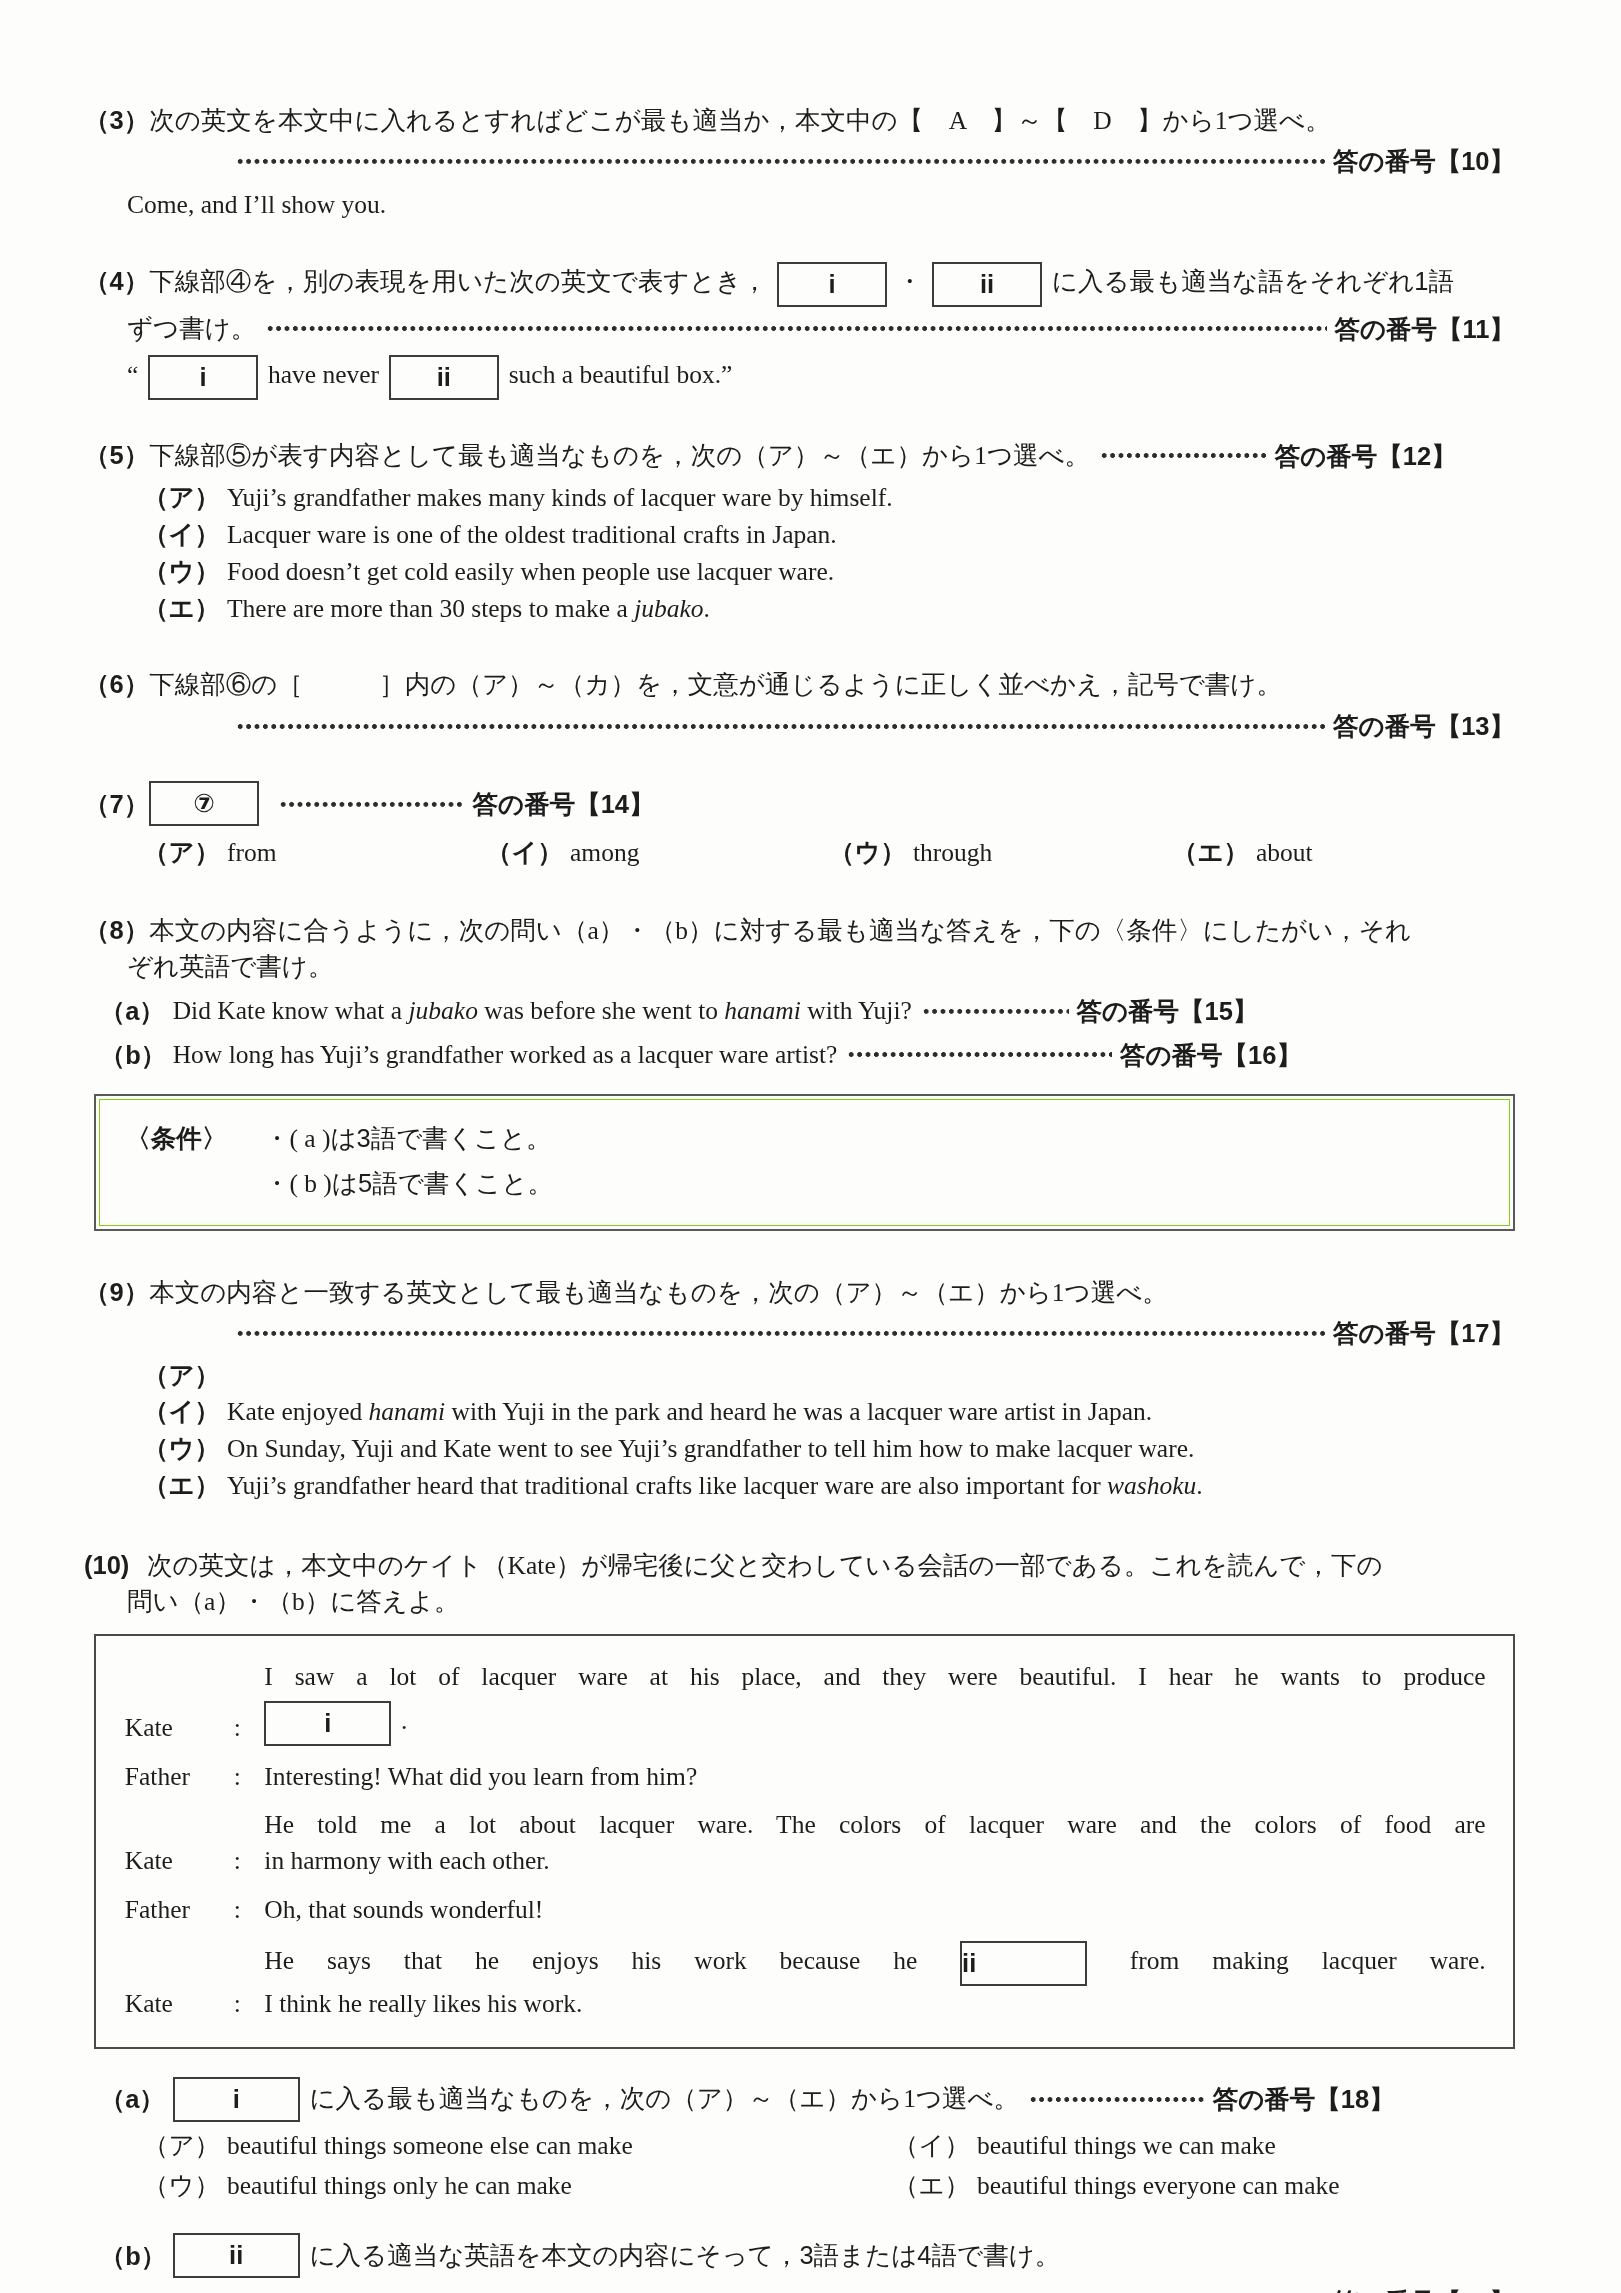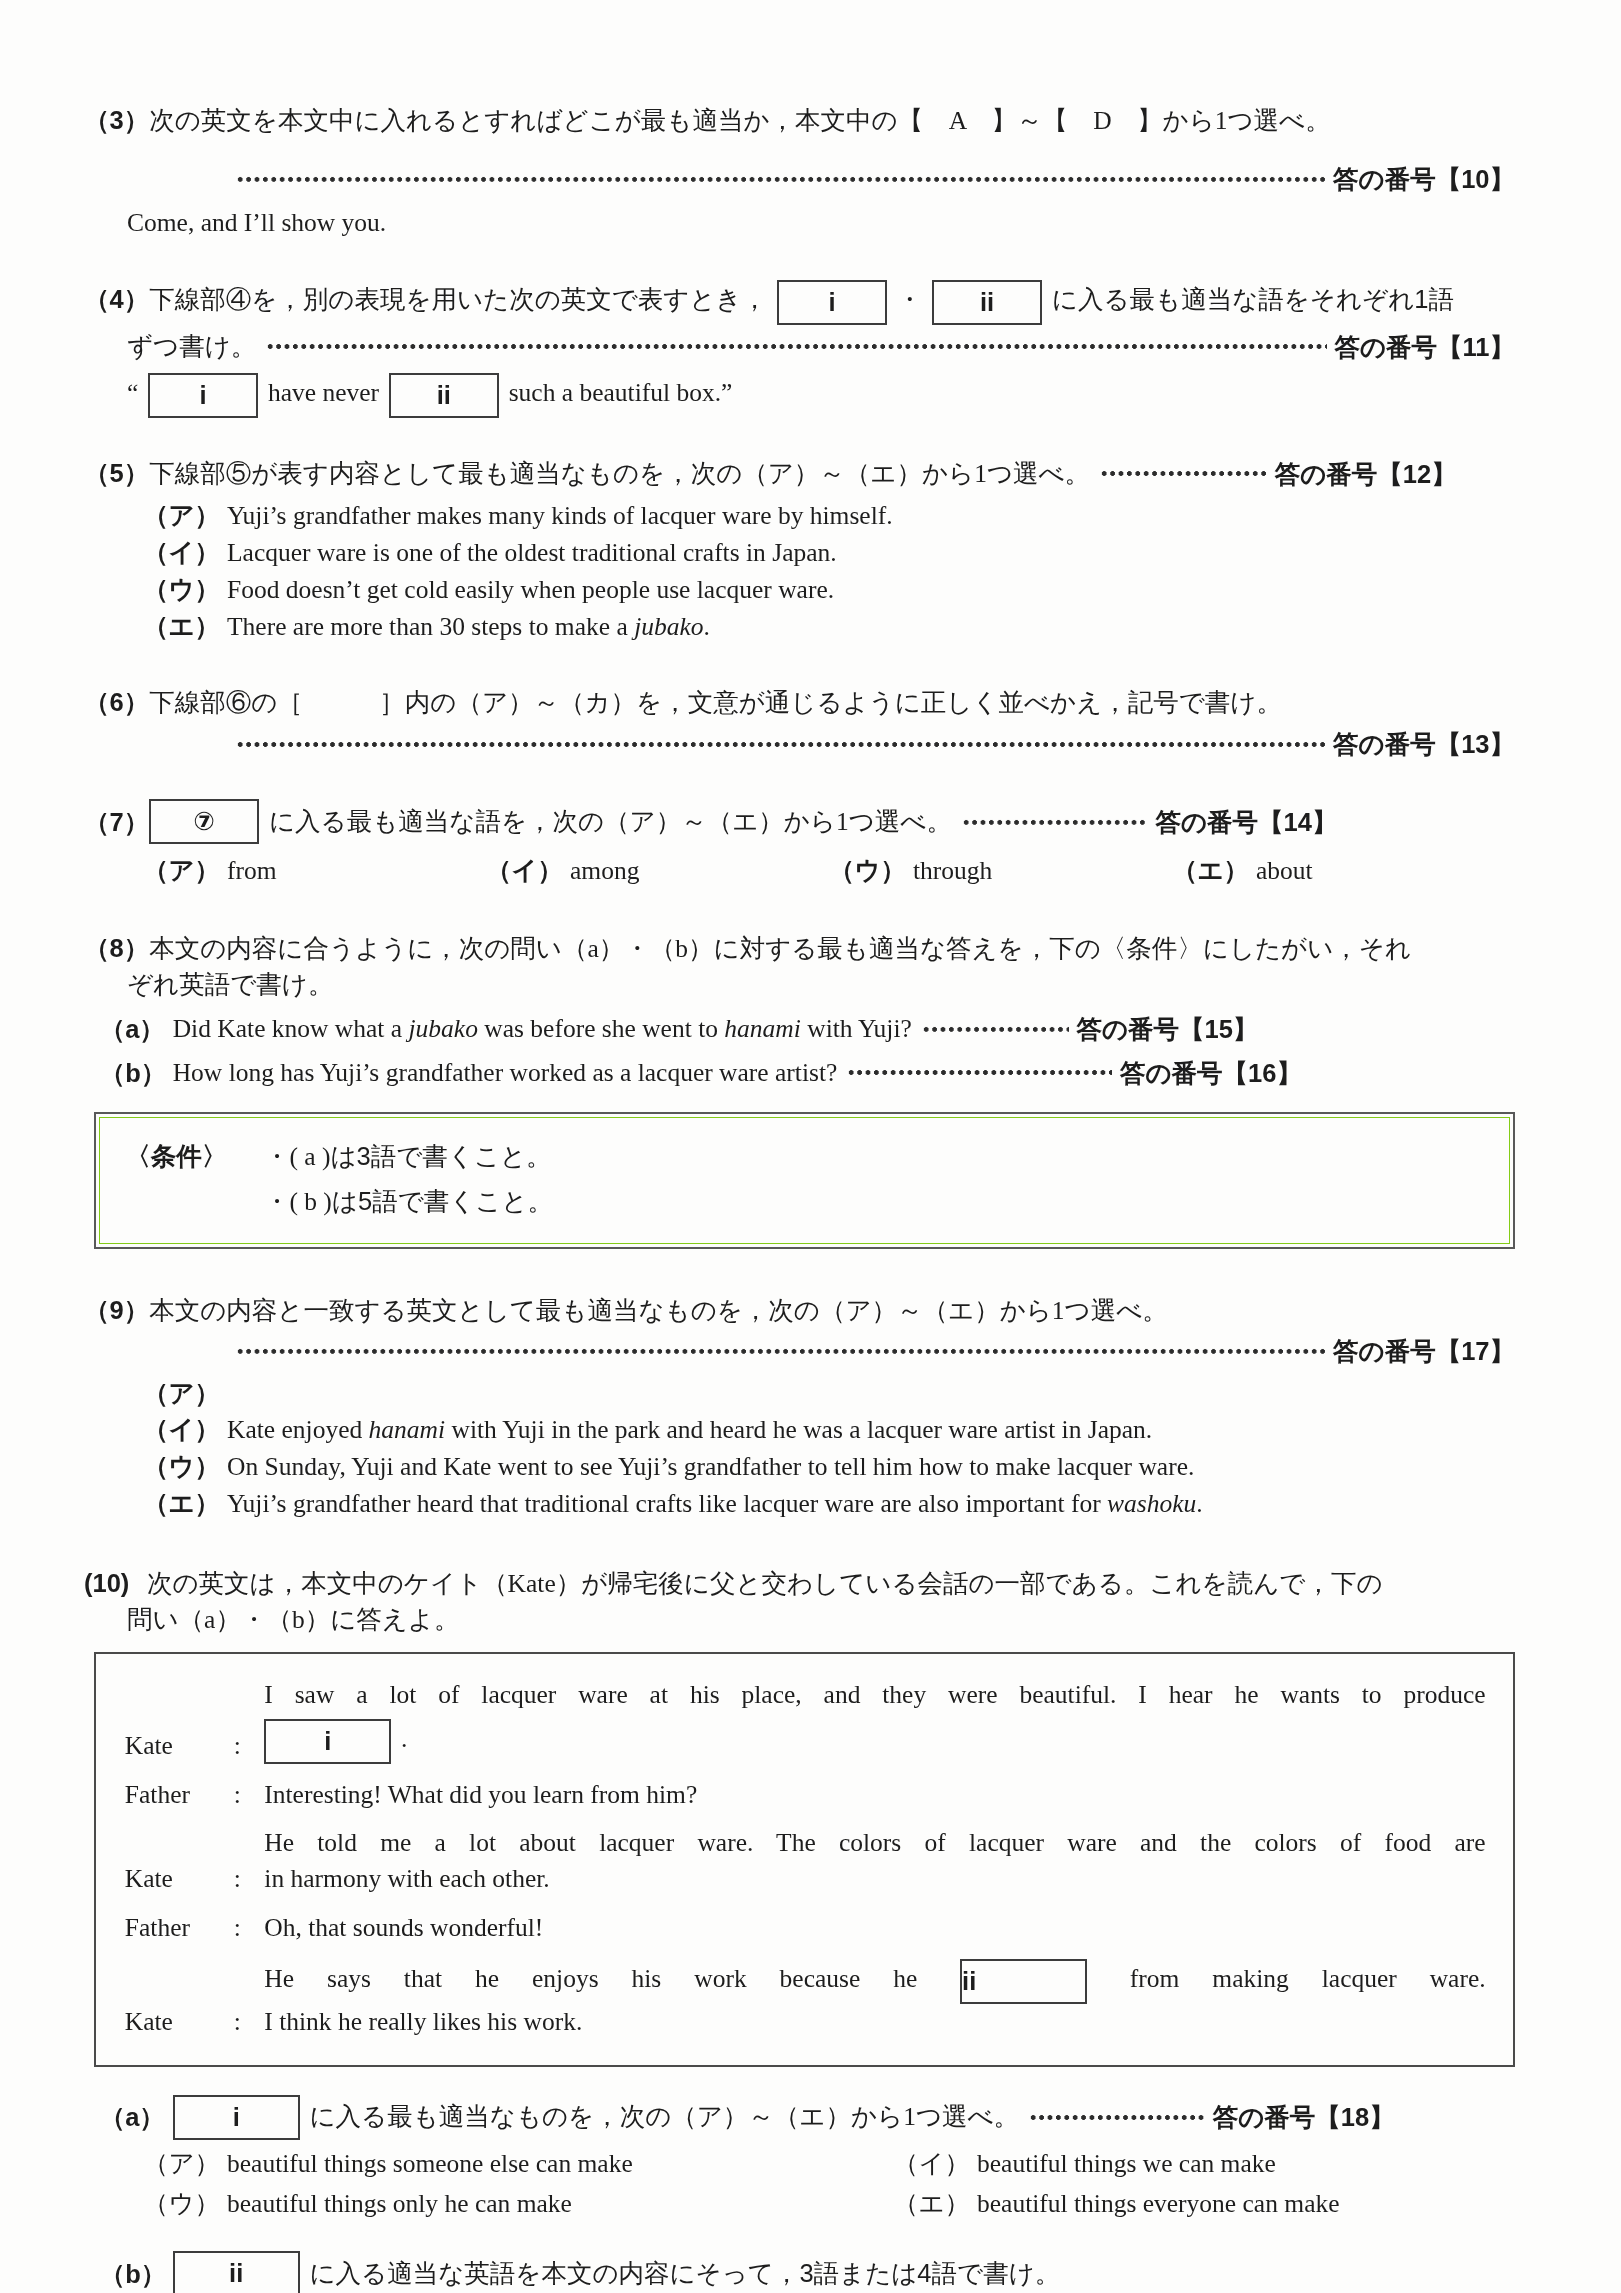"答の番号【10】" div.dotsrow { margin-top: 22px -> 4px }
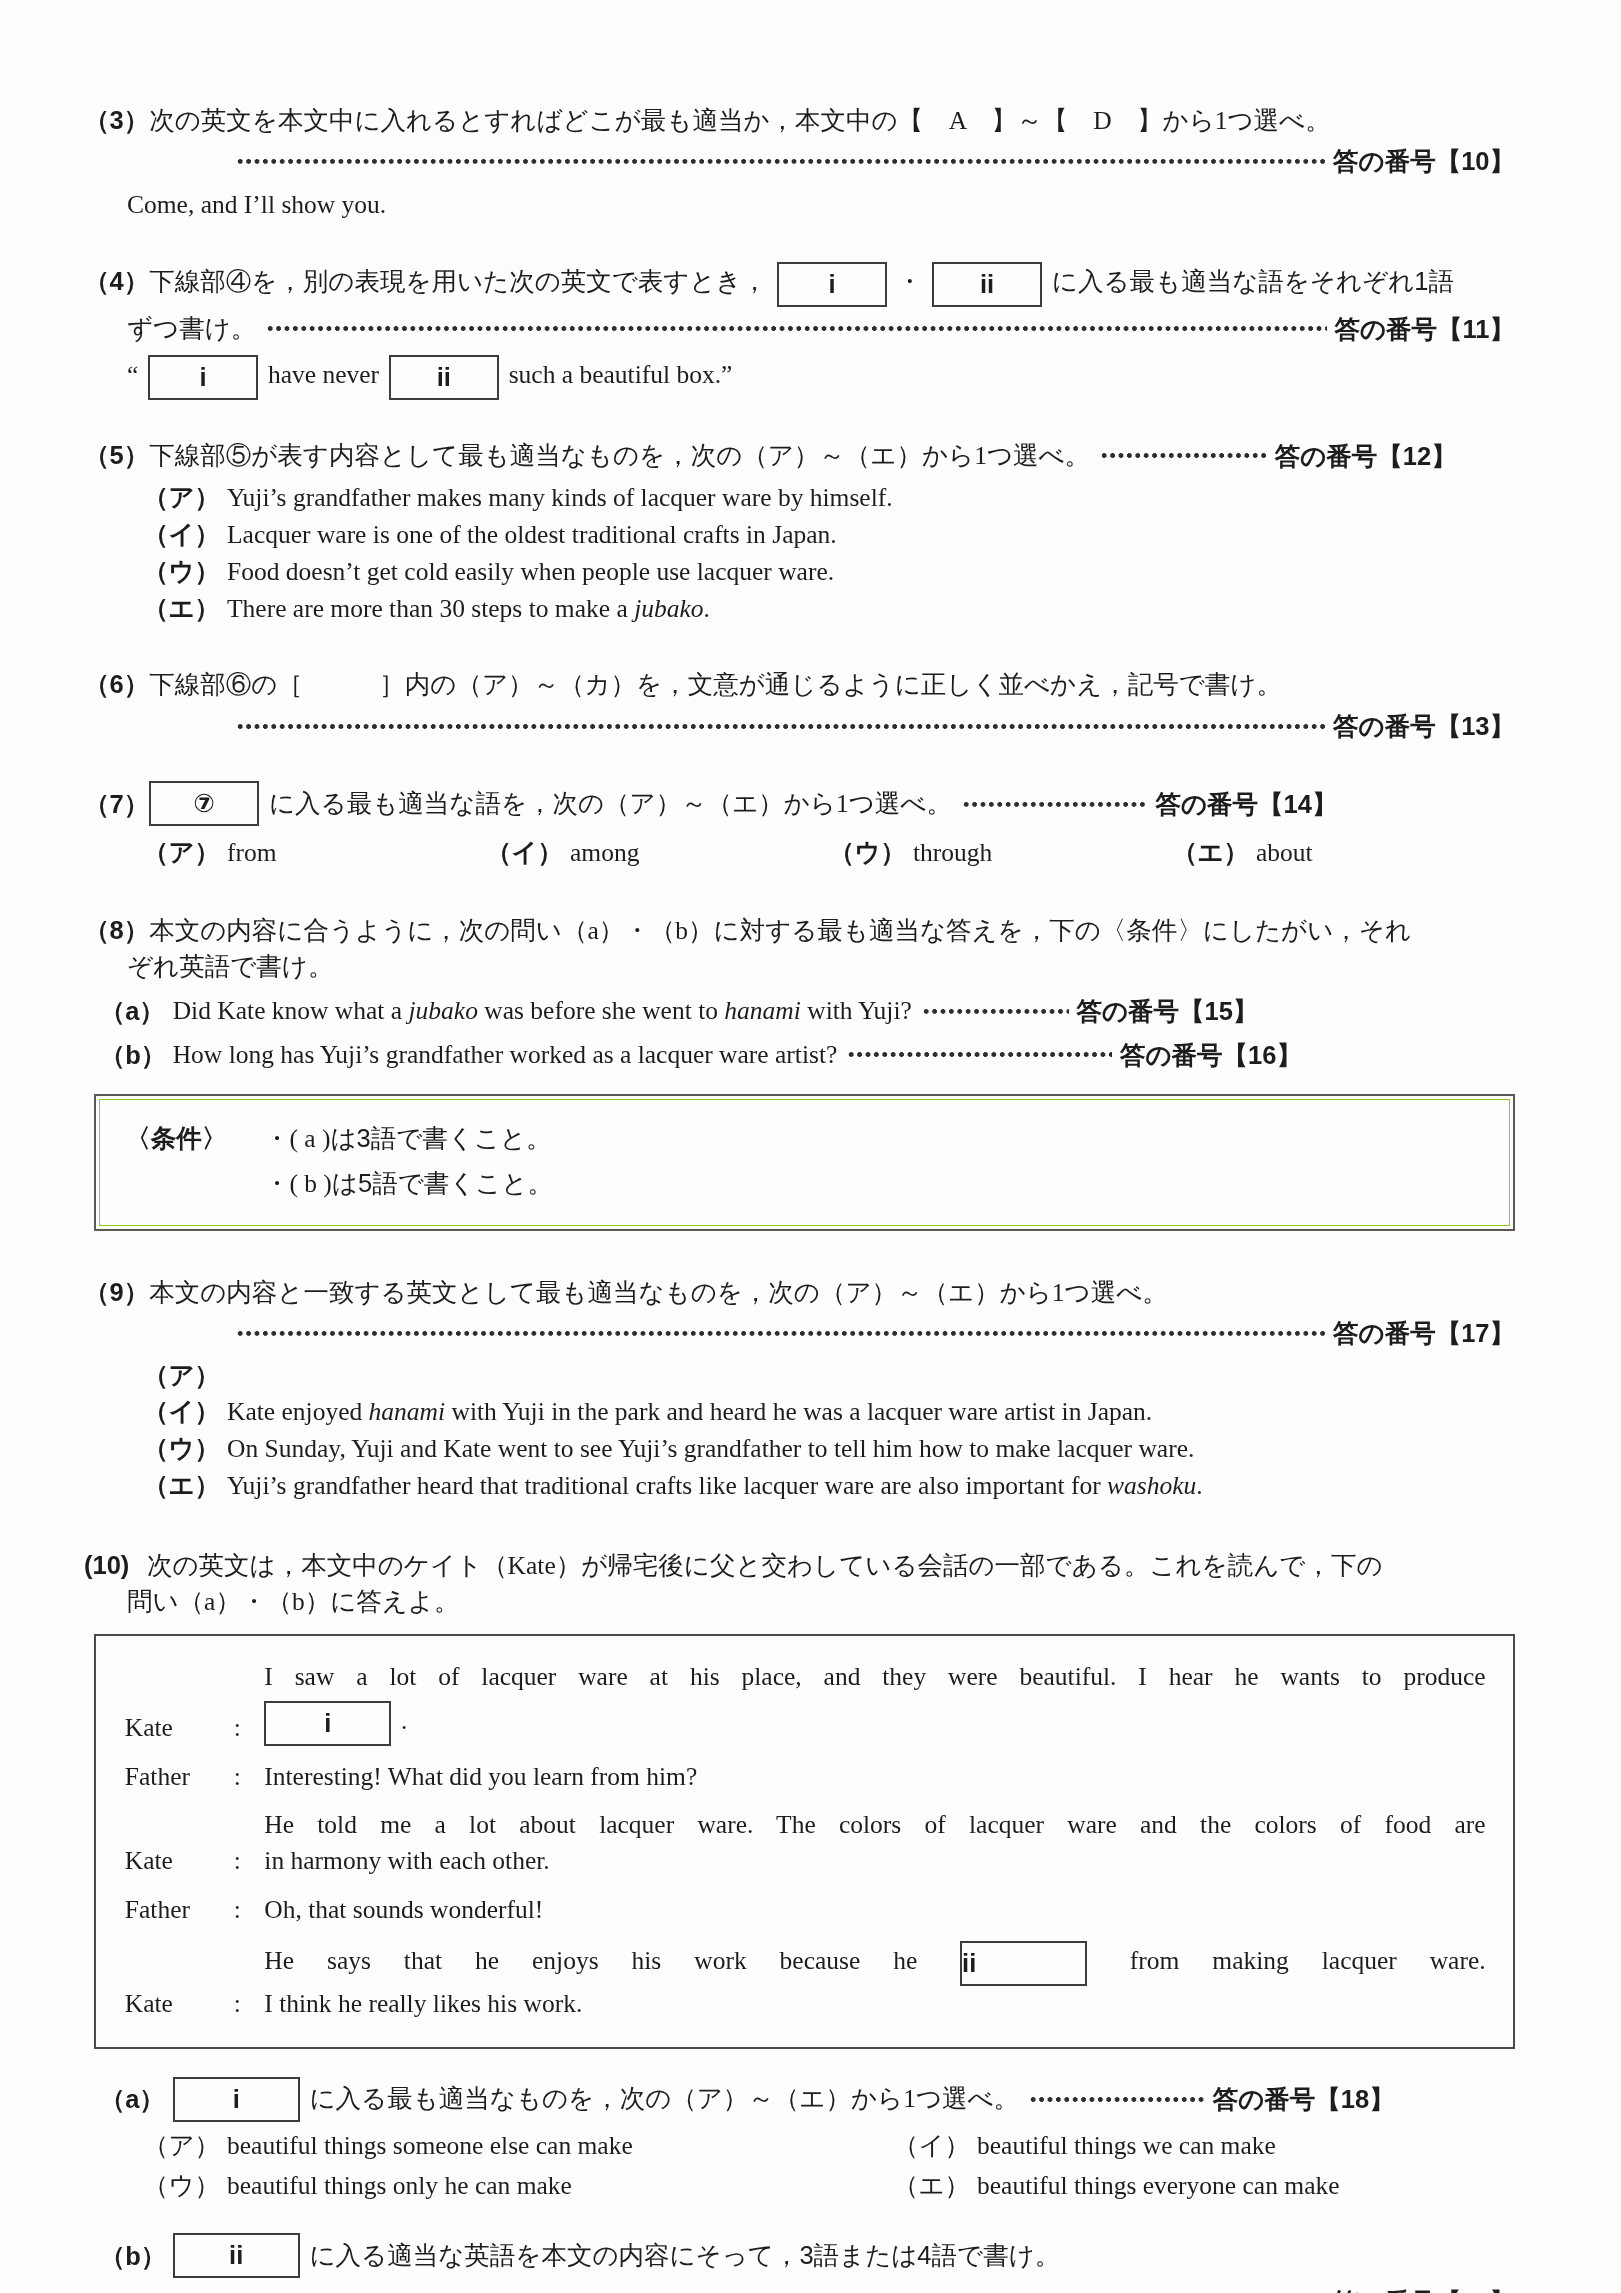"に入る最も適当な語を，次の（ア）～（エ）から1つ選べ。" span { html: <span>に入る最も適当な語を，次の（ア）～（エ）から1つ選べ。</span> -> none }
